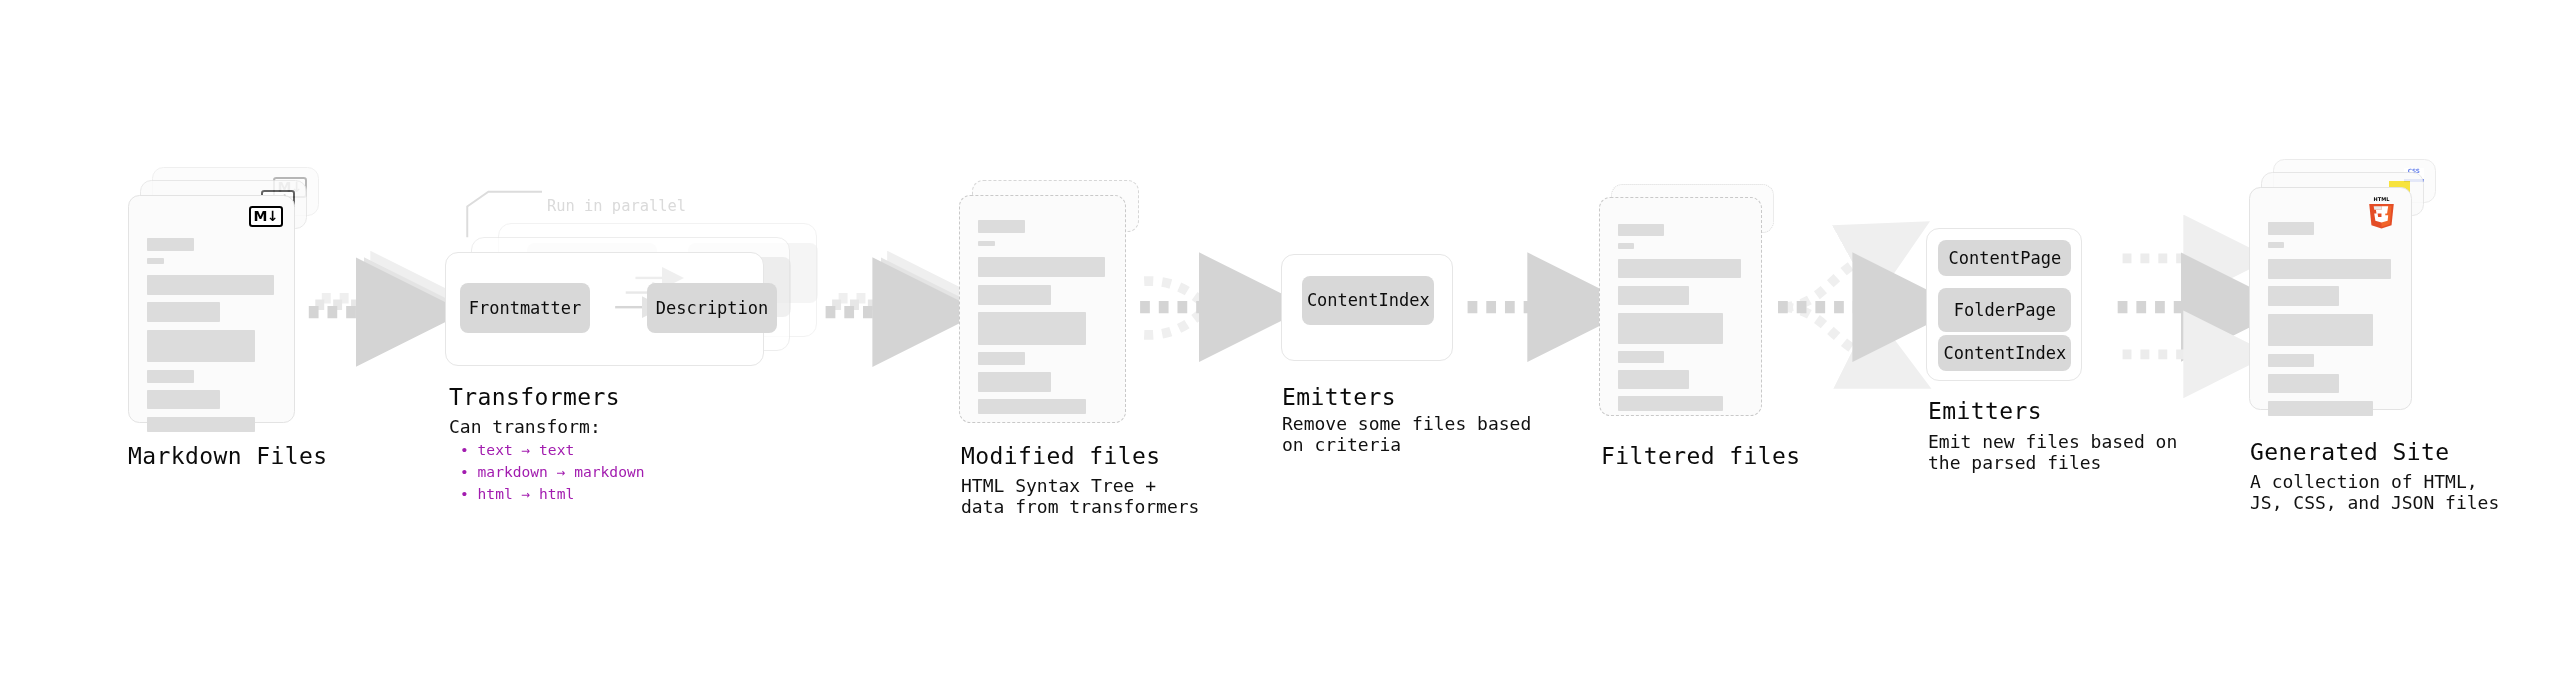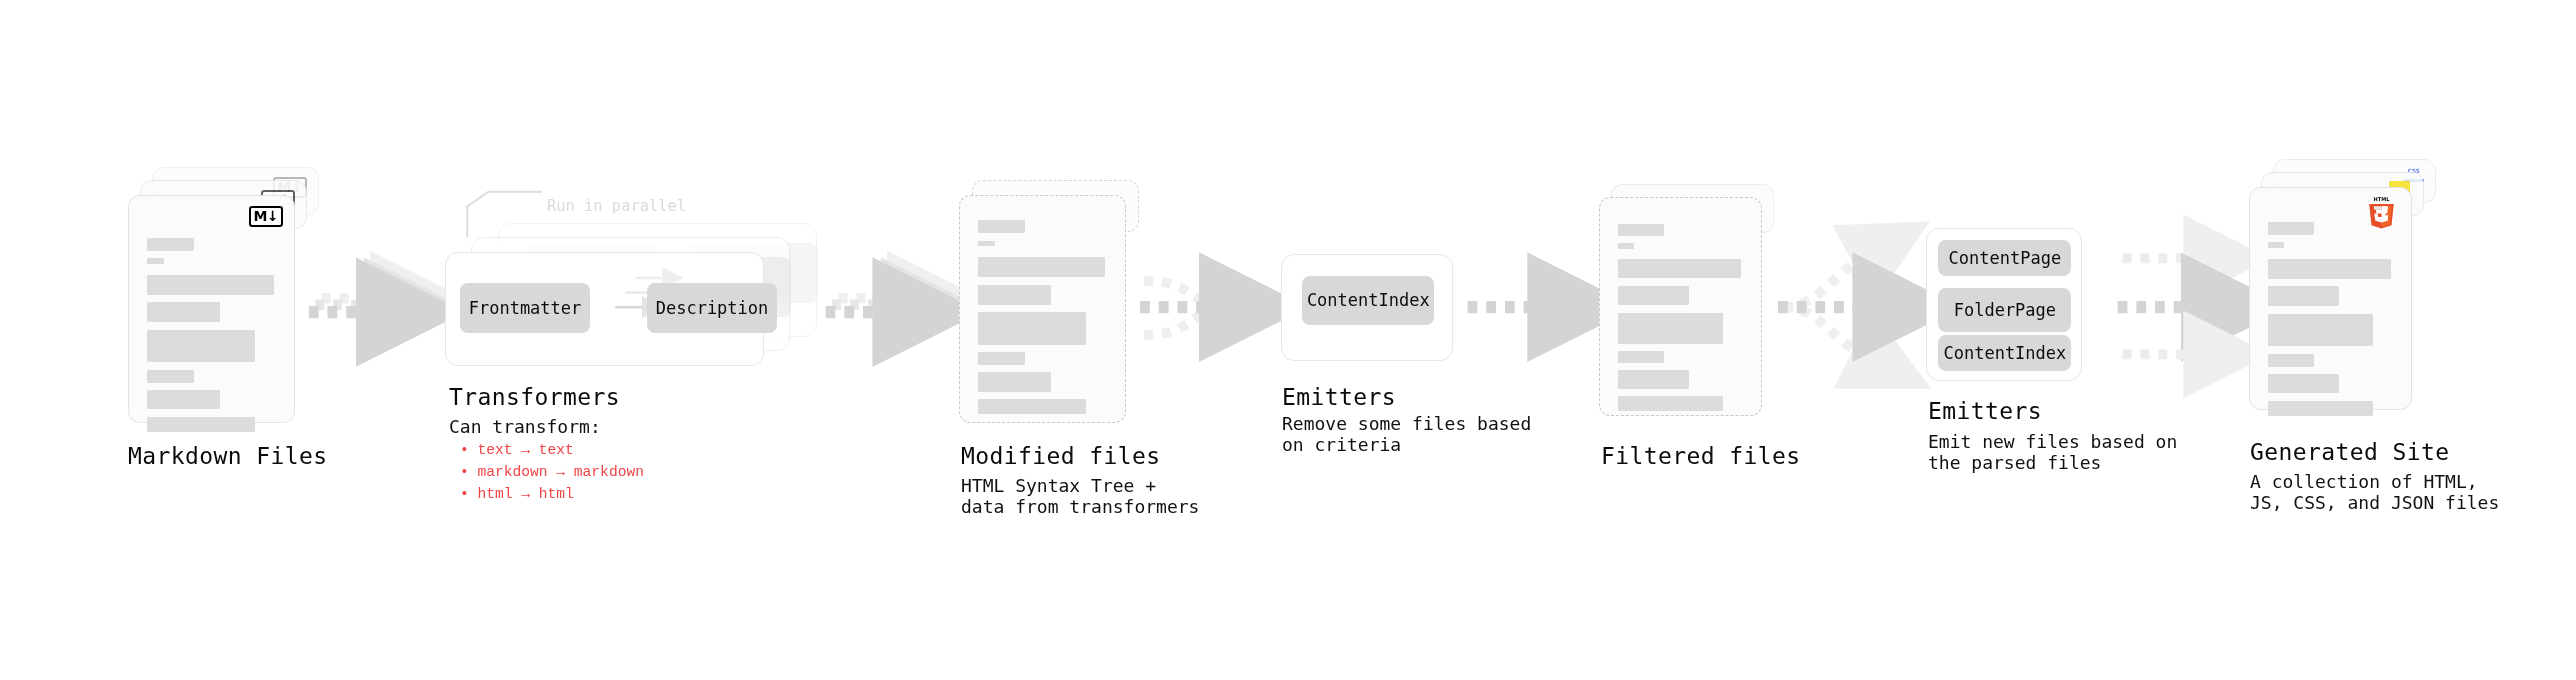"• text → text" .bullets { color: #ef4444 -> #a21caf; font-family: Liberation Mono, monospace -> none }
